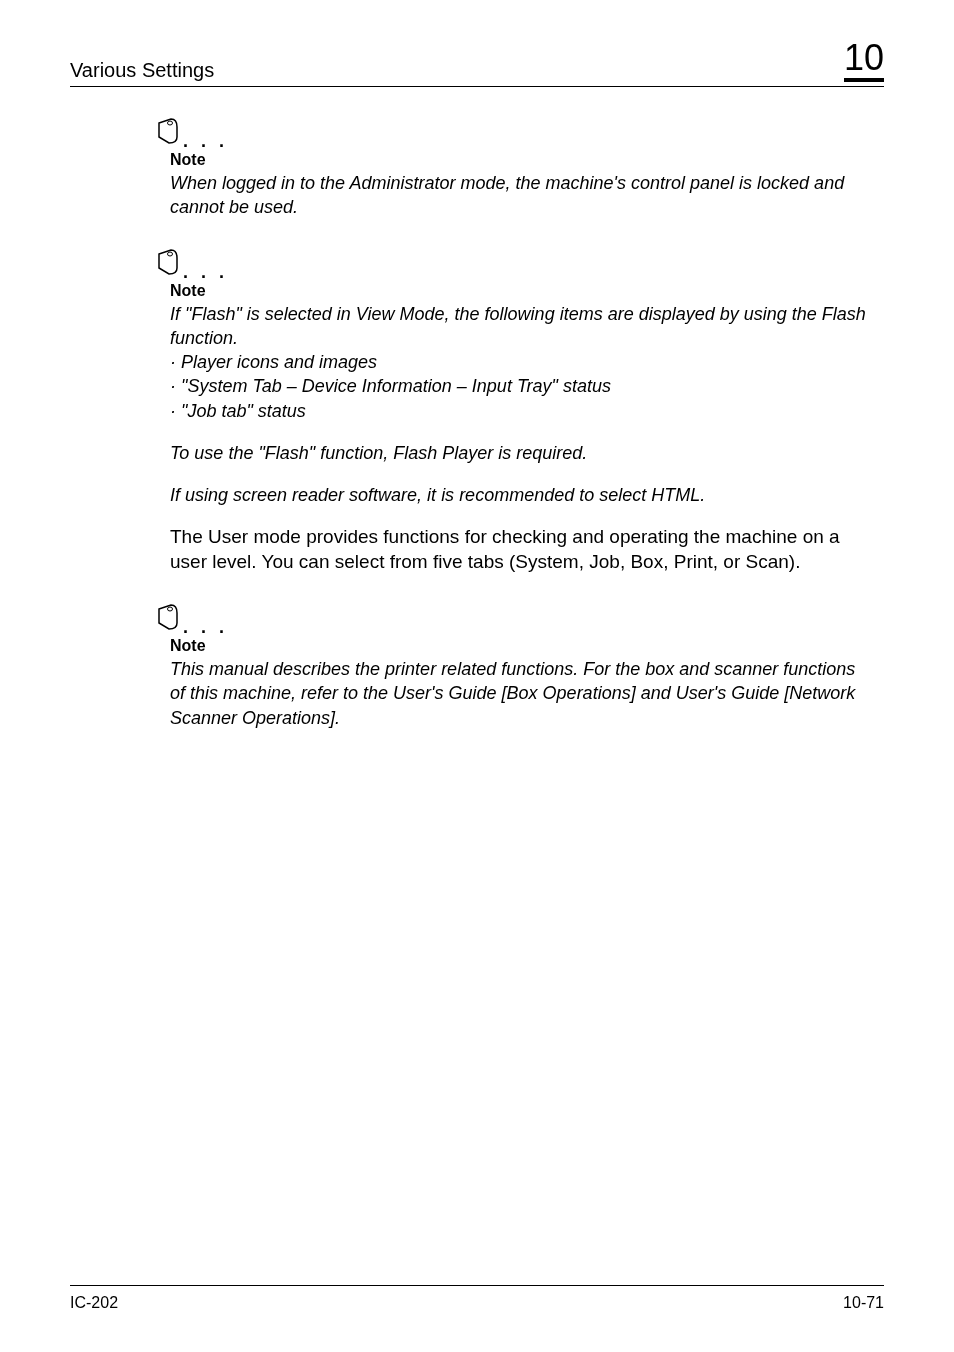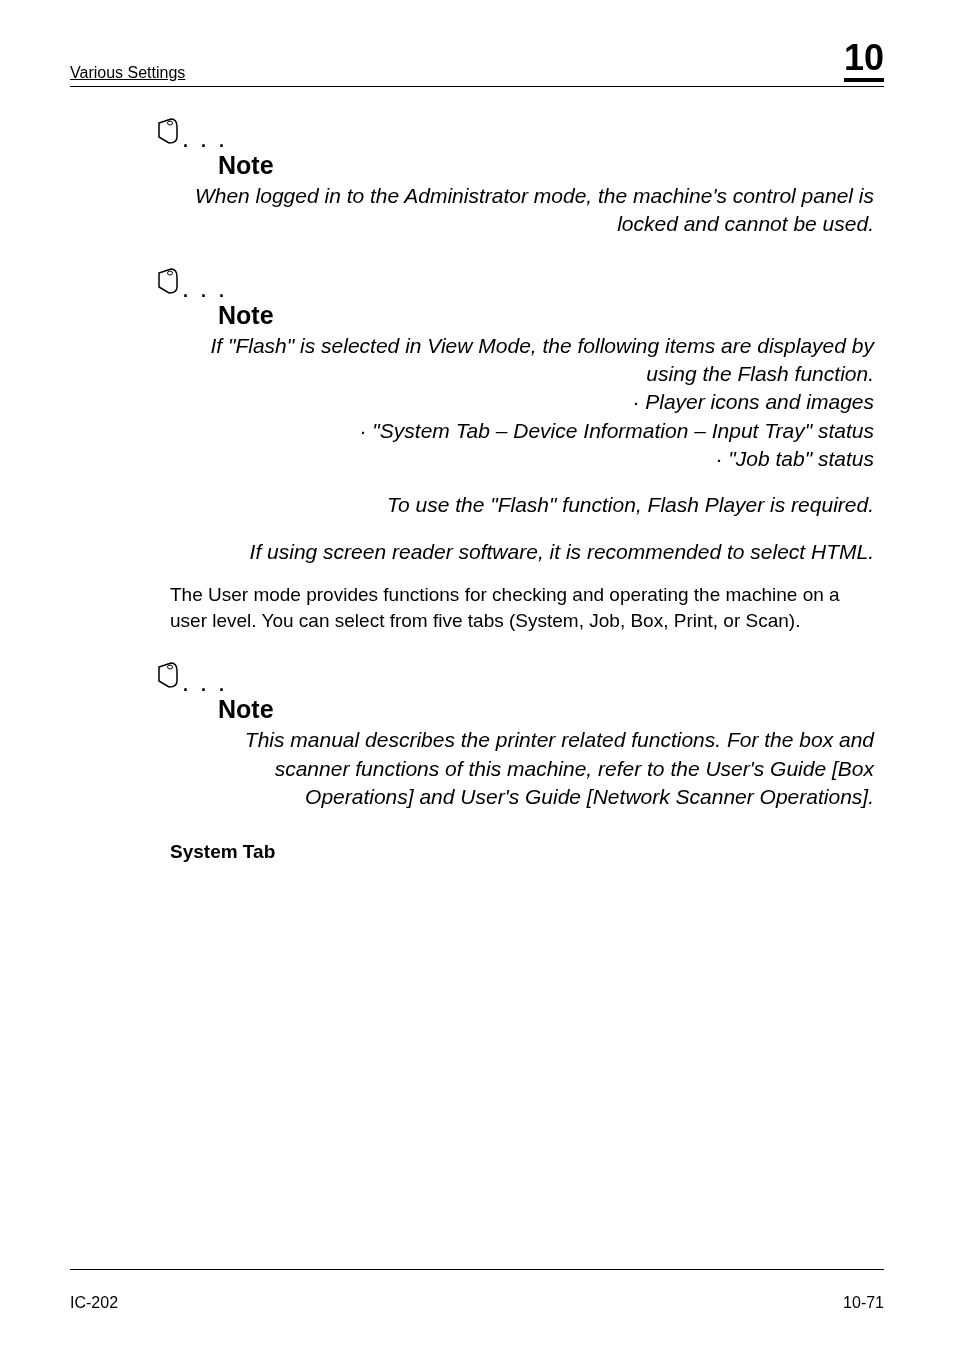"Various Settings" .header-left { font-size: 16px -> 20px; text-decoration: underline -> none }
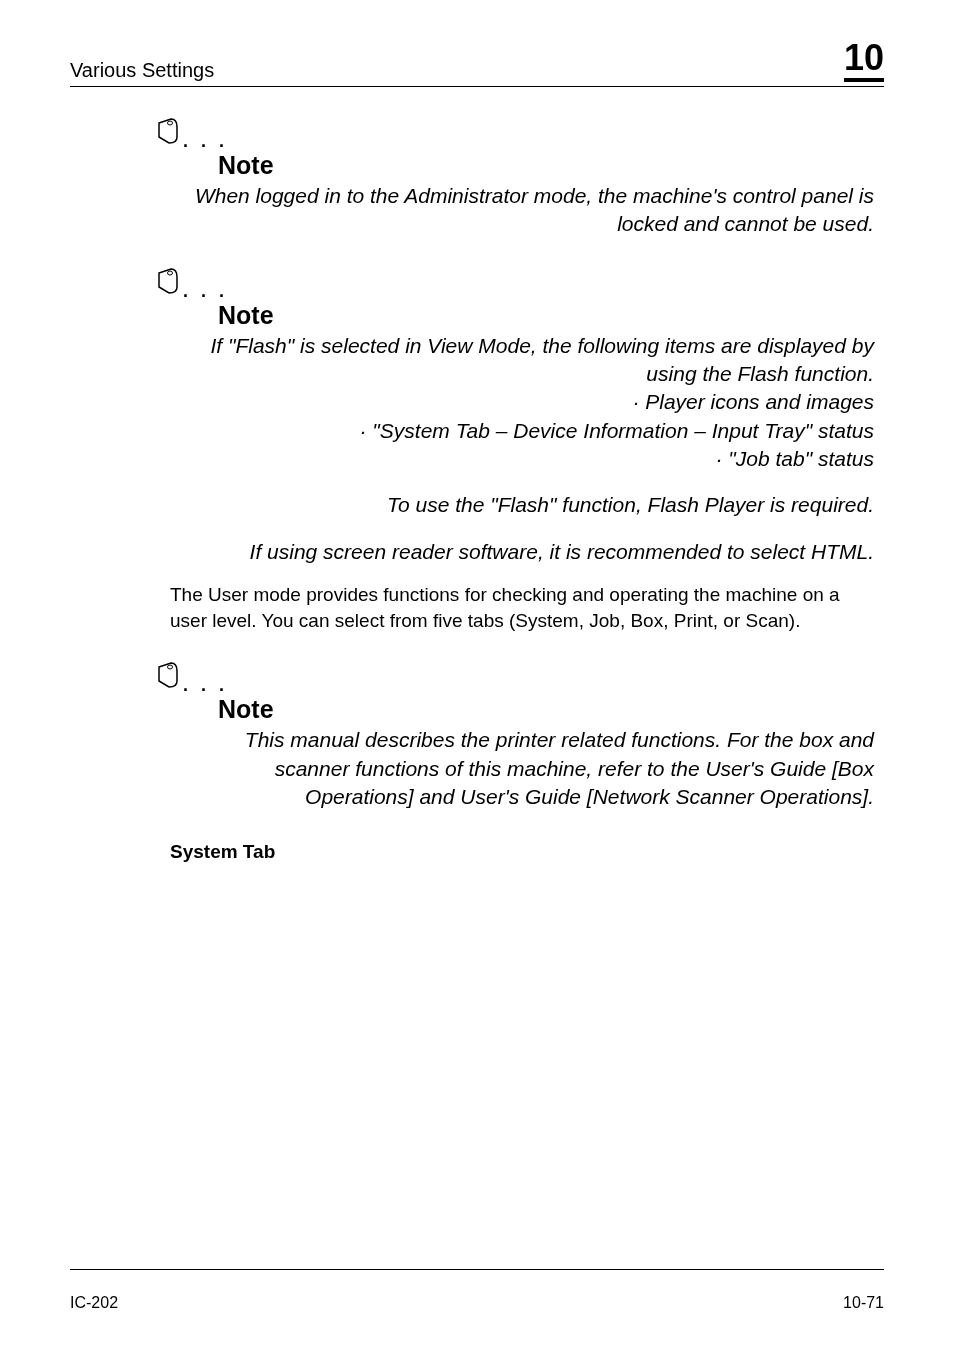"10" .header-right { font-weight: bold -> normal }
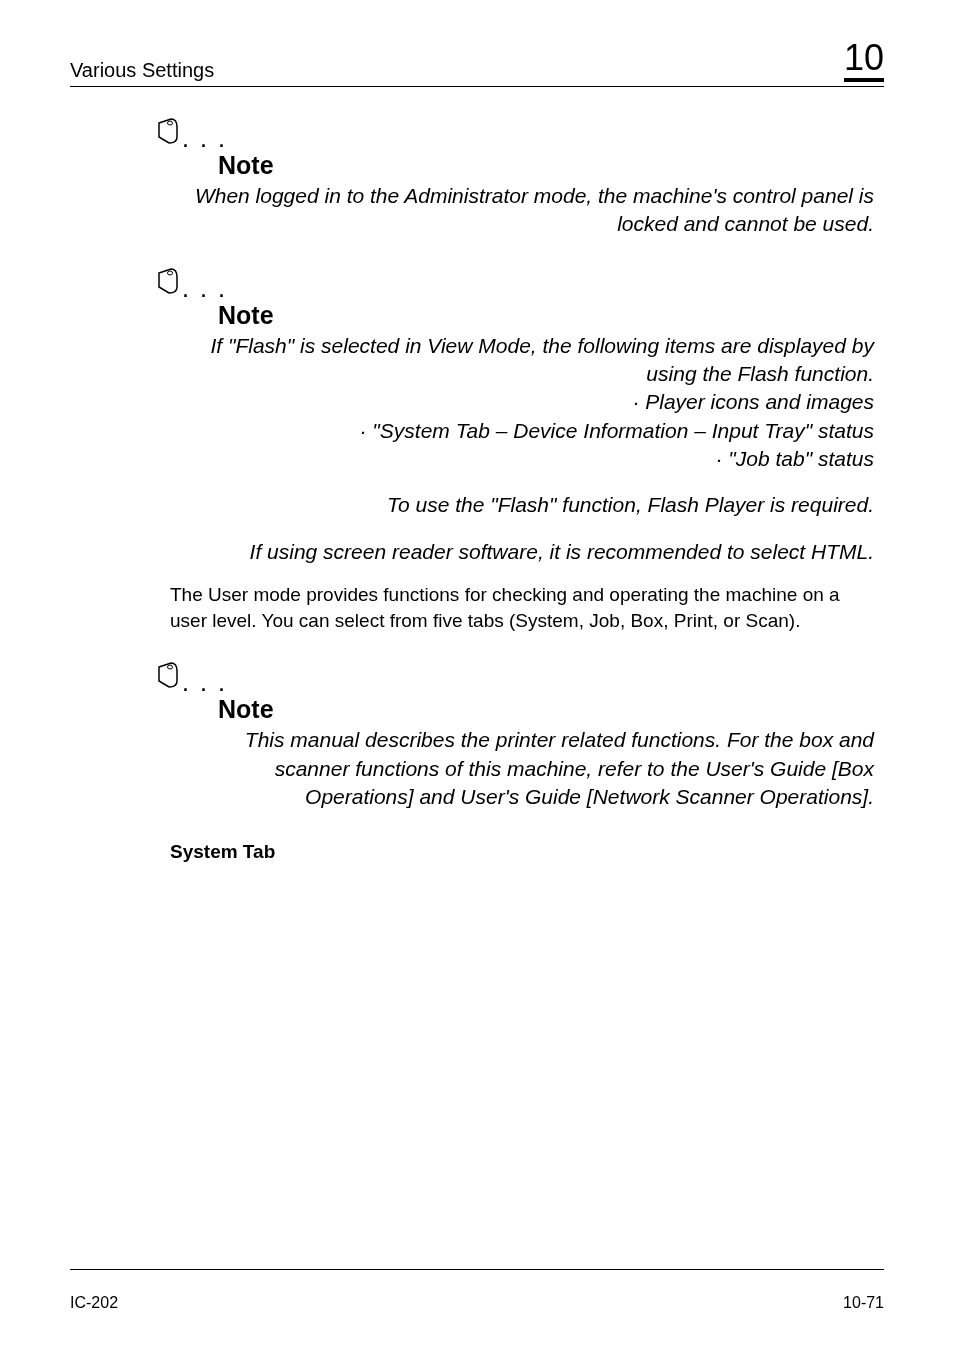"Note" .note-label { font-size: 25px -> 16px; margin-left: 48px -> none }
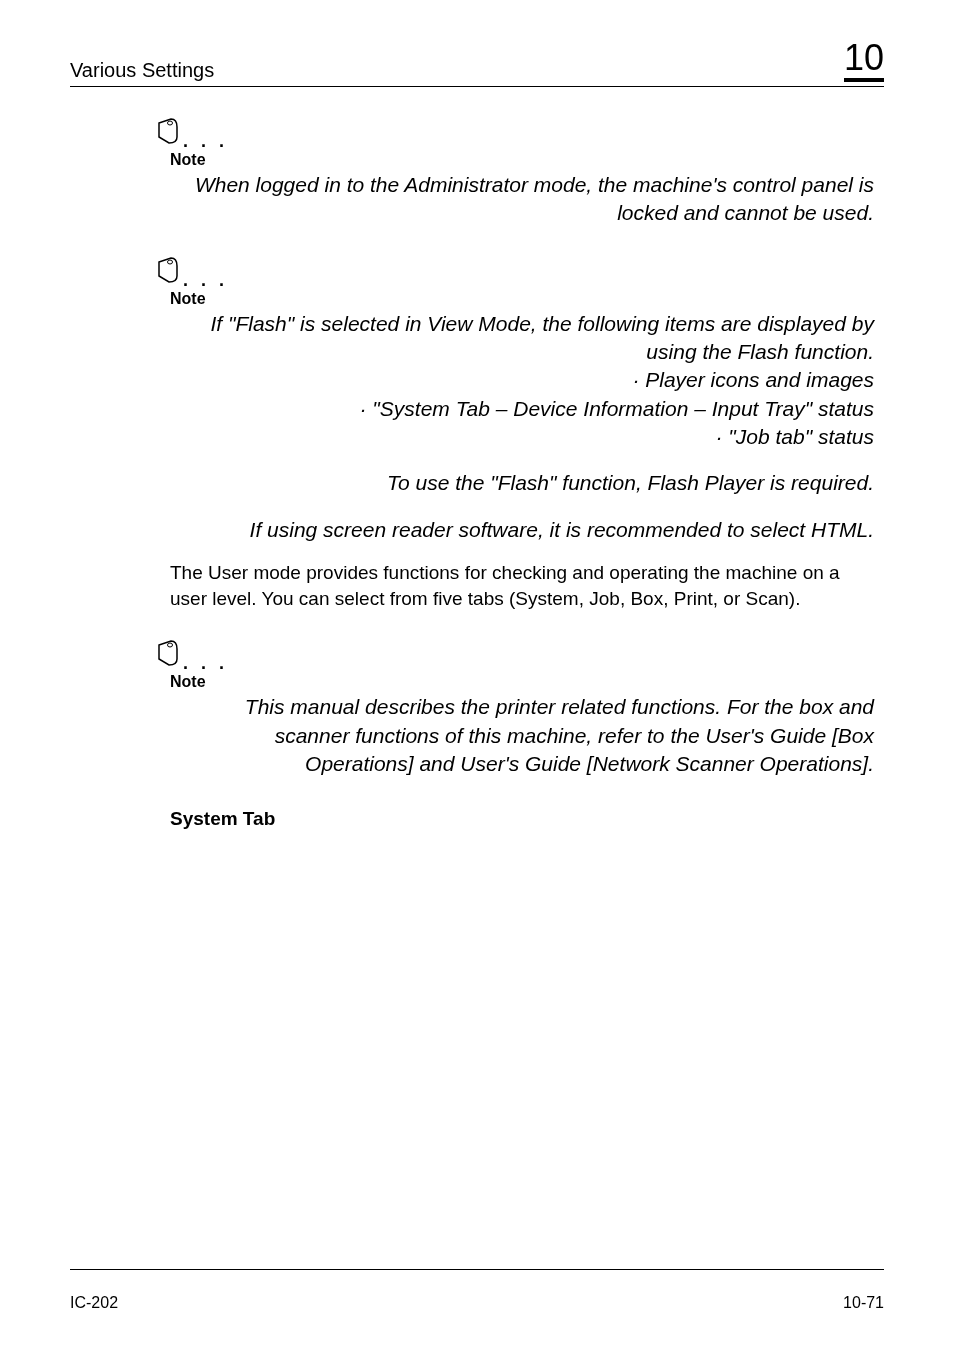"When logged in to the" .italic { font-size: 21px -> 18px; text-align: right -> none }
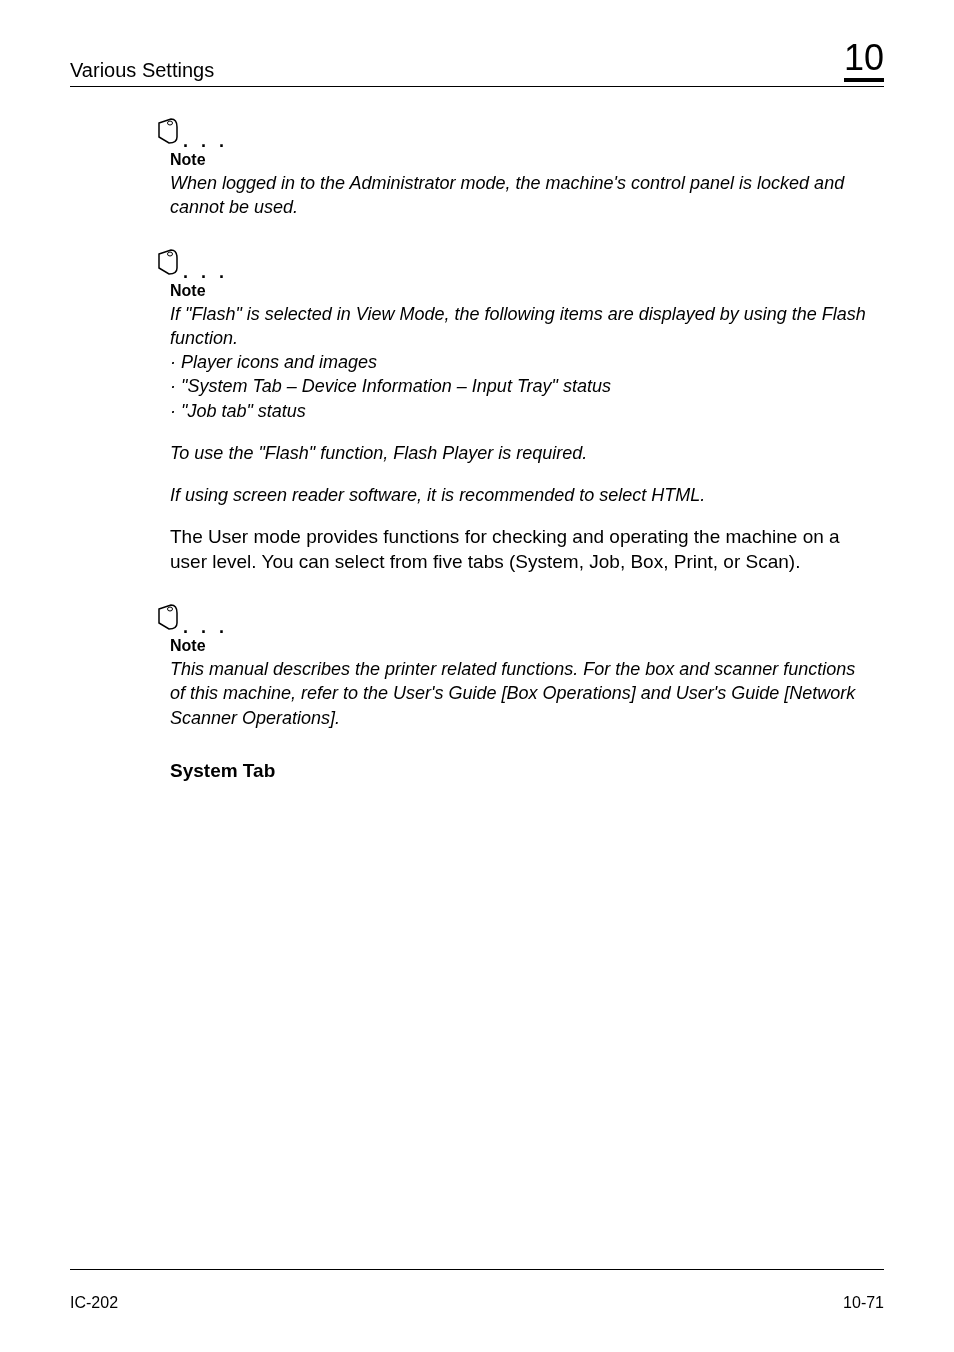"System Tab" div.section-heading { html: <div>System Tab</div> -> none }
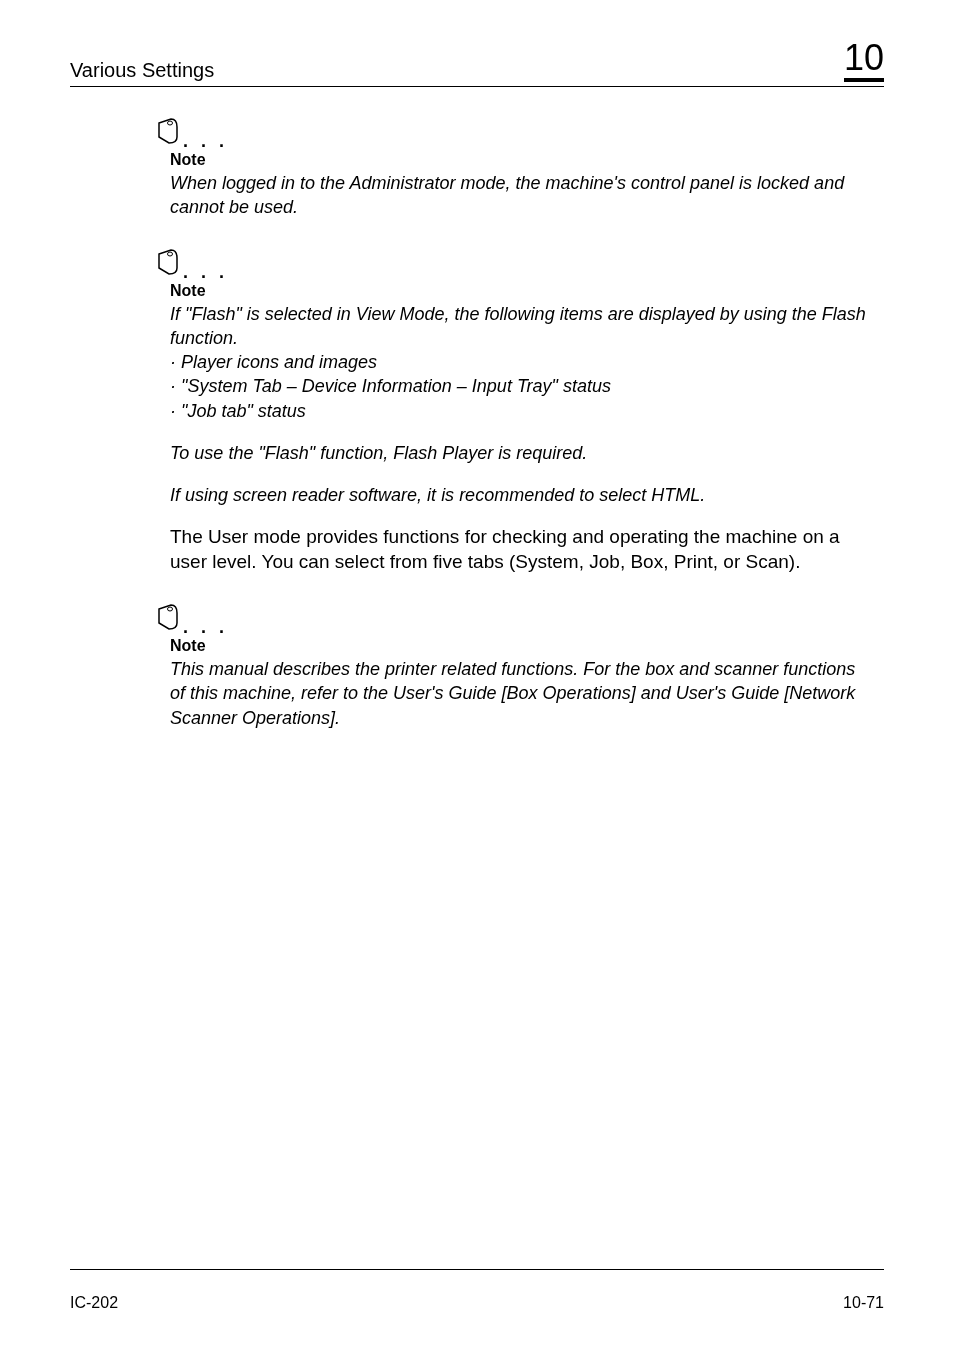"IC-202" .footer { padding-top: 24px -> 8px }
